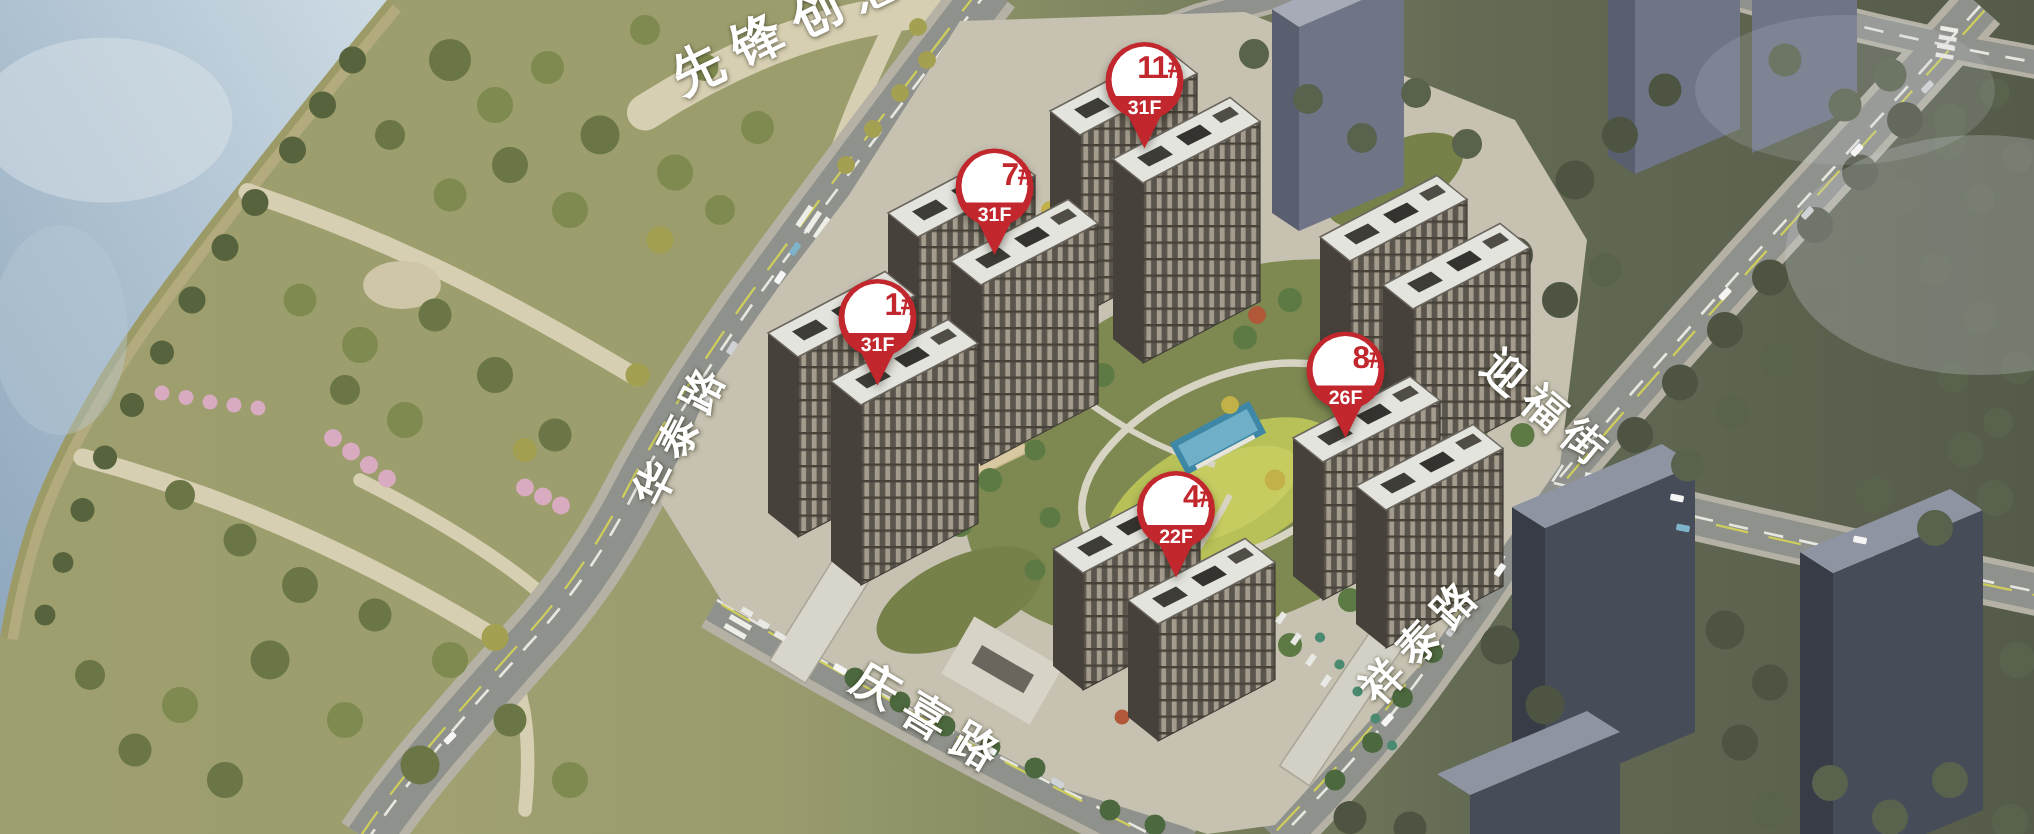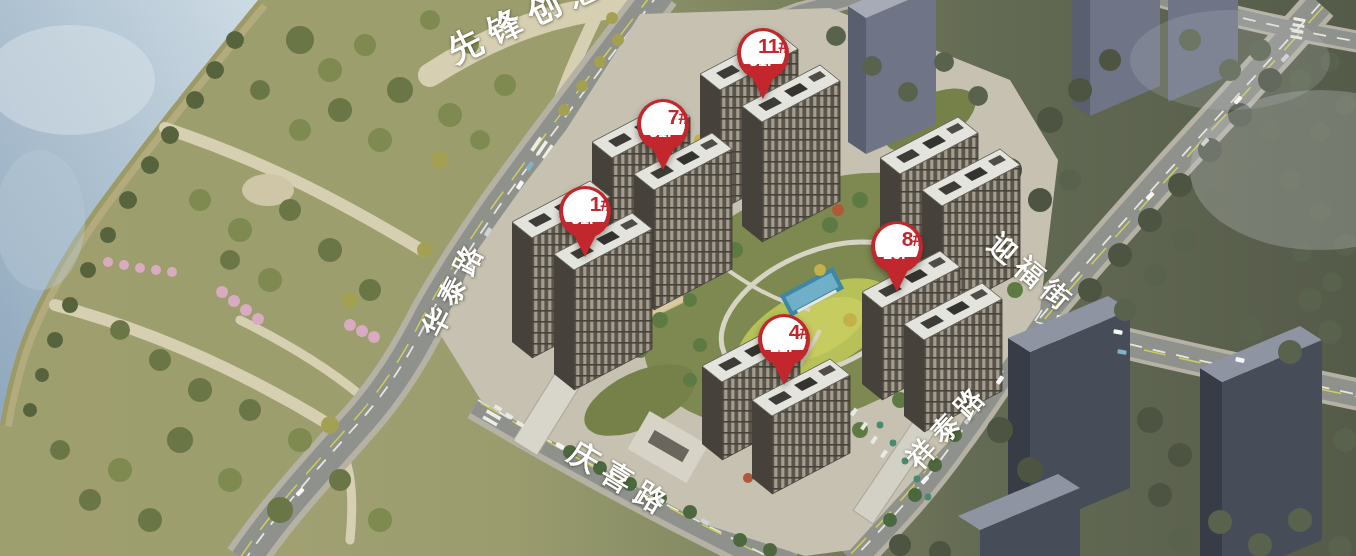"31F" .pin-floors { bottom: 12px -> 1px; font-size: 16px -> 13px }
